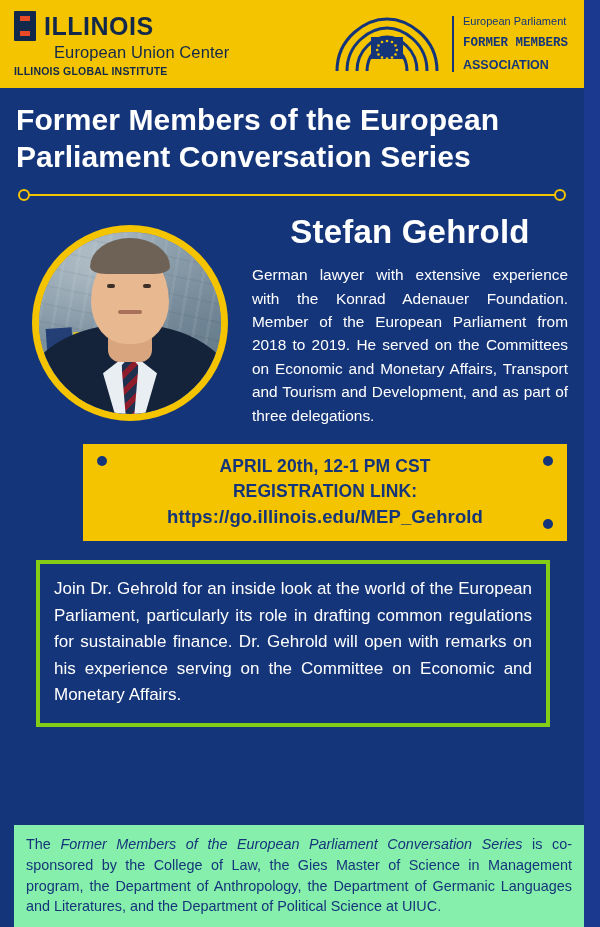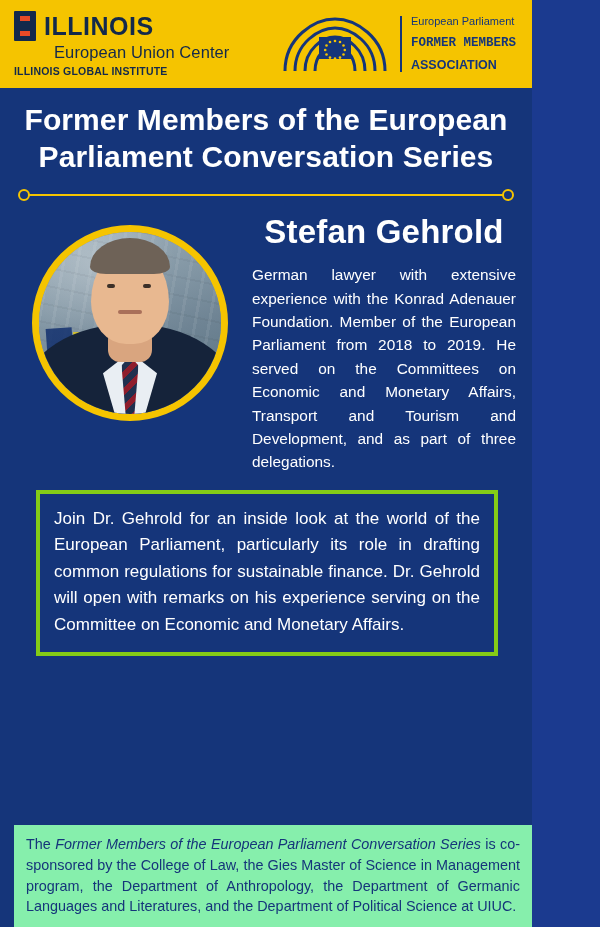"ILLINOIS" .poster { width: 532px -> 584px }
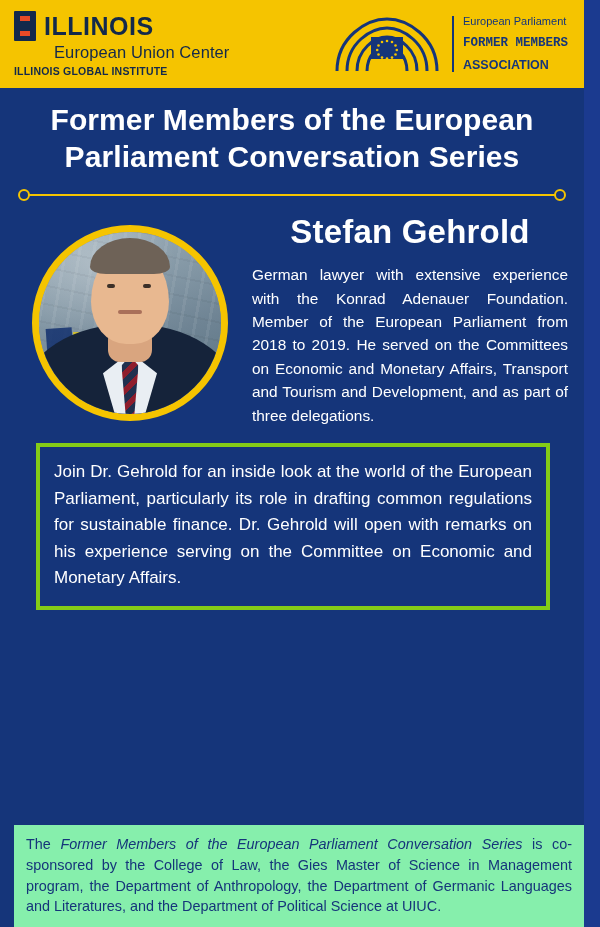"Former Members of the European" .title-area { text-align: center -> none }
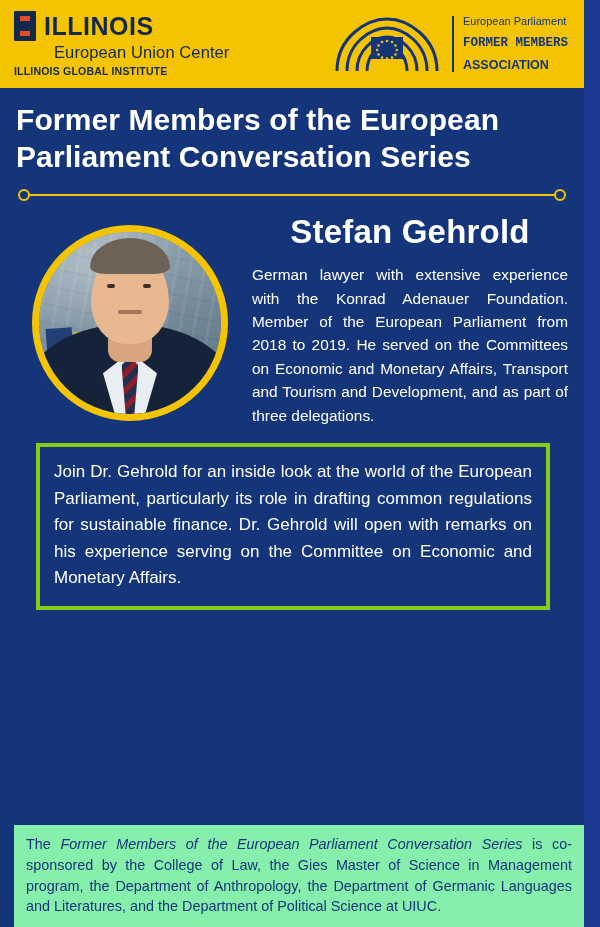"APRIL 20th, 12-1 PM CST" div.reg-box { html: none -> <div> <div></div> <div></div> <div></div> <div>APRIL 20th, 12-1 PM CST</div> <div>REGISTRATION LINK:</div> <div>https://go.illinois.edu/MEP_Gehrold</div> </div> }
